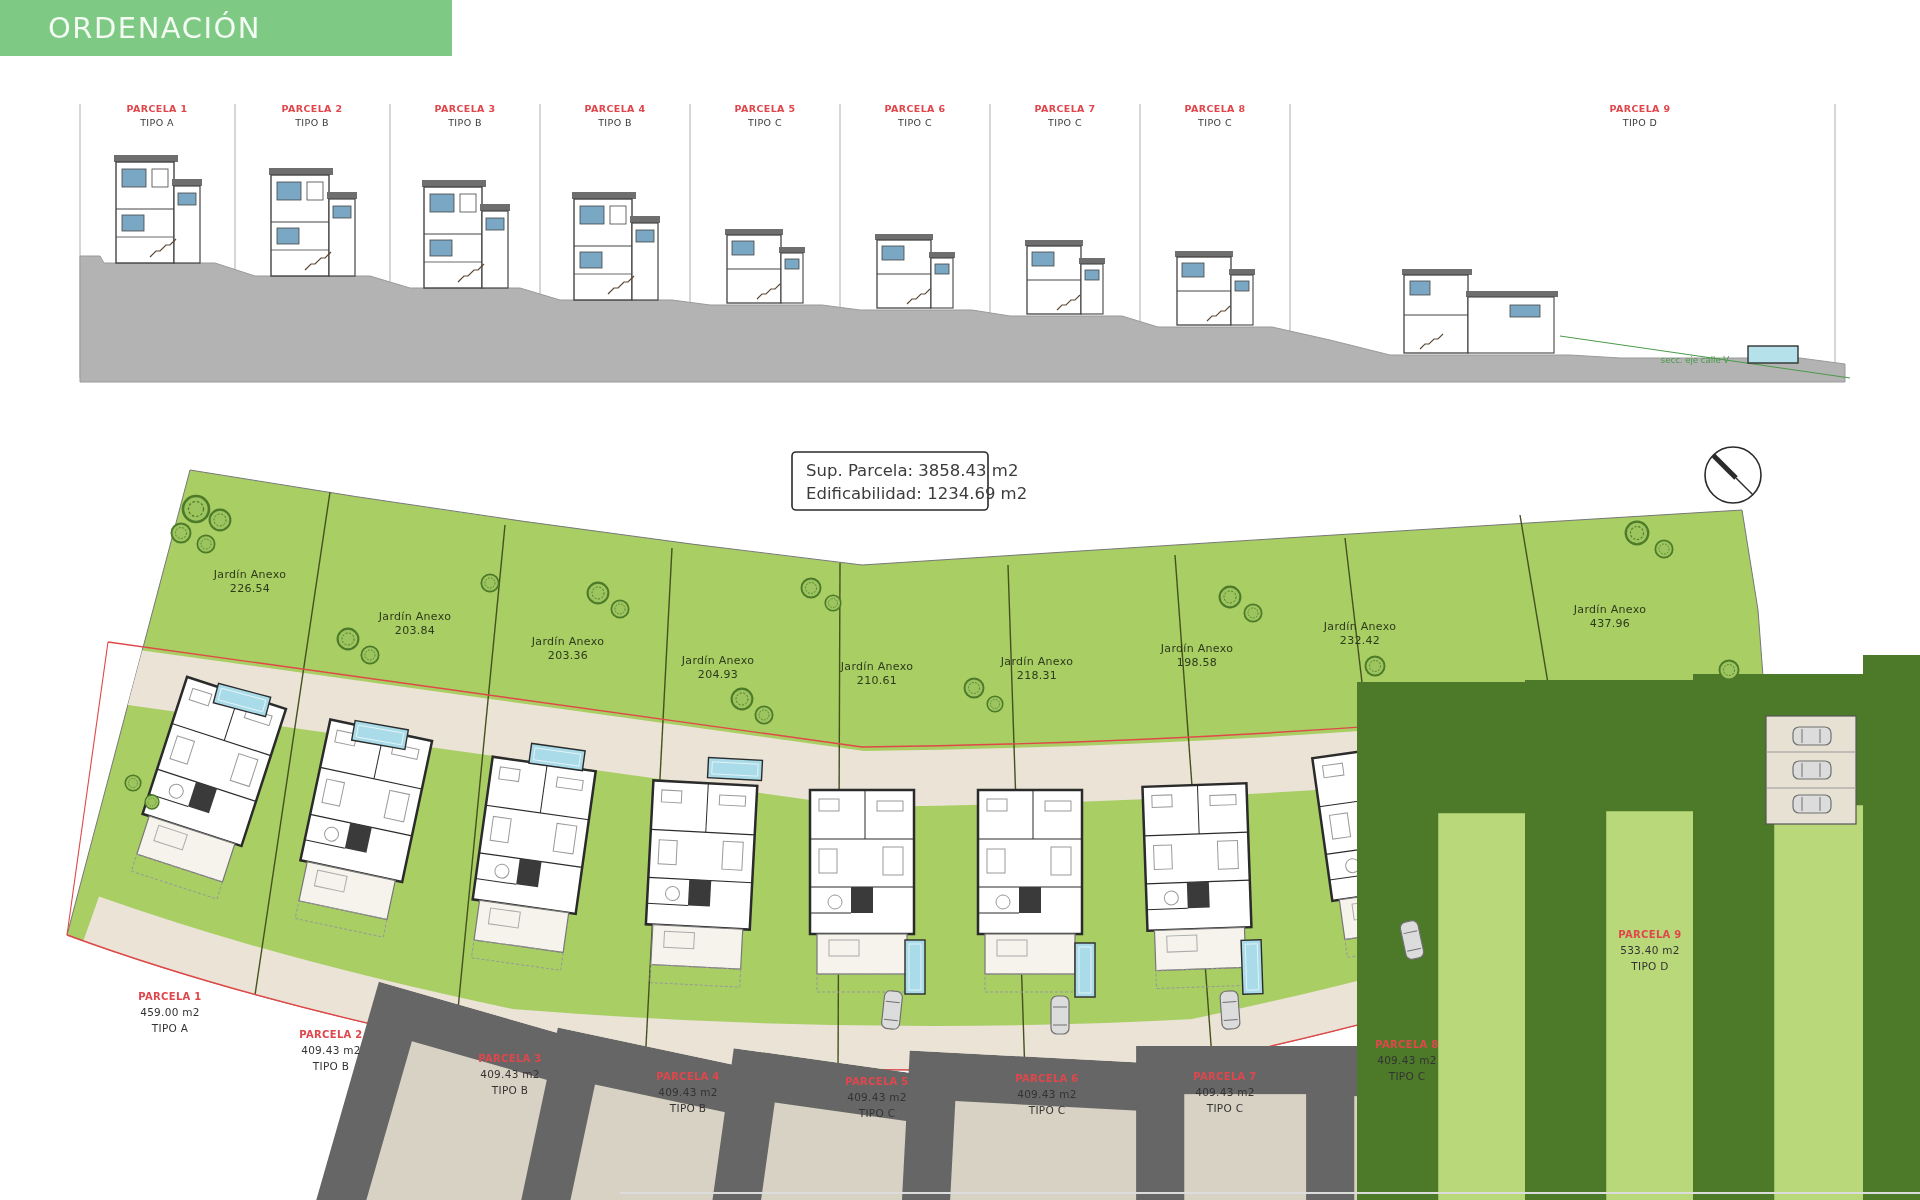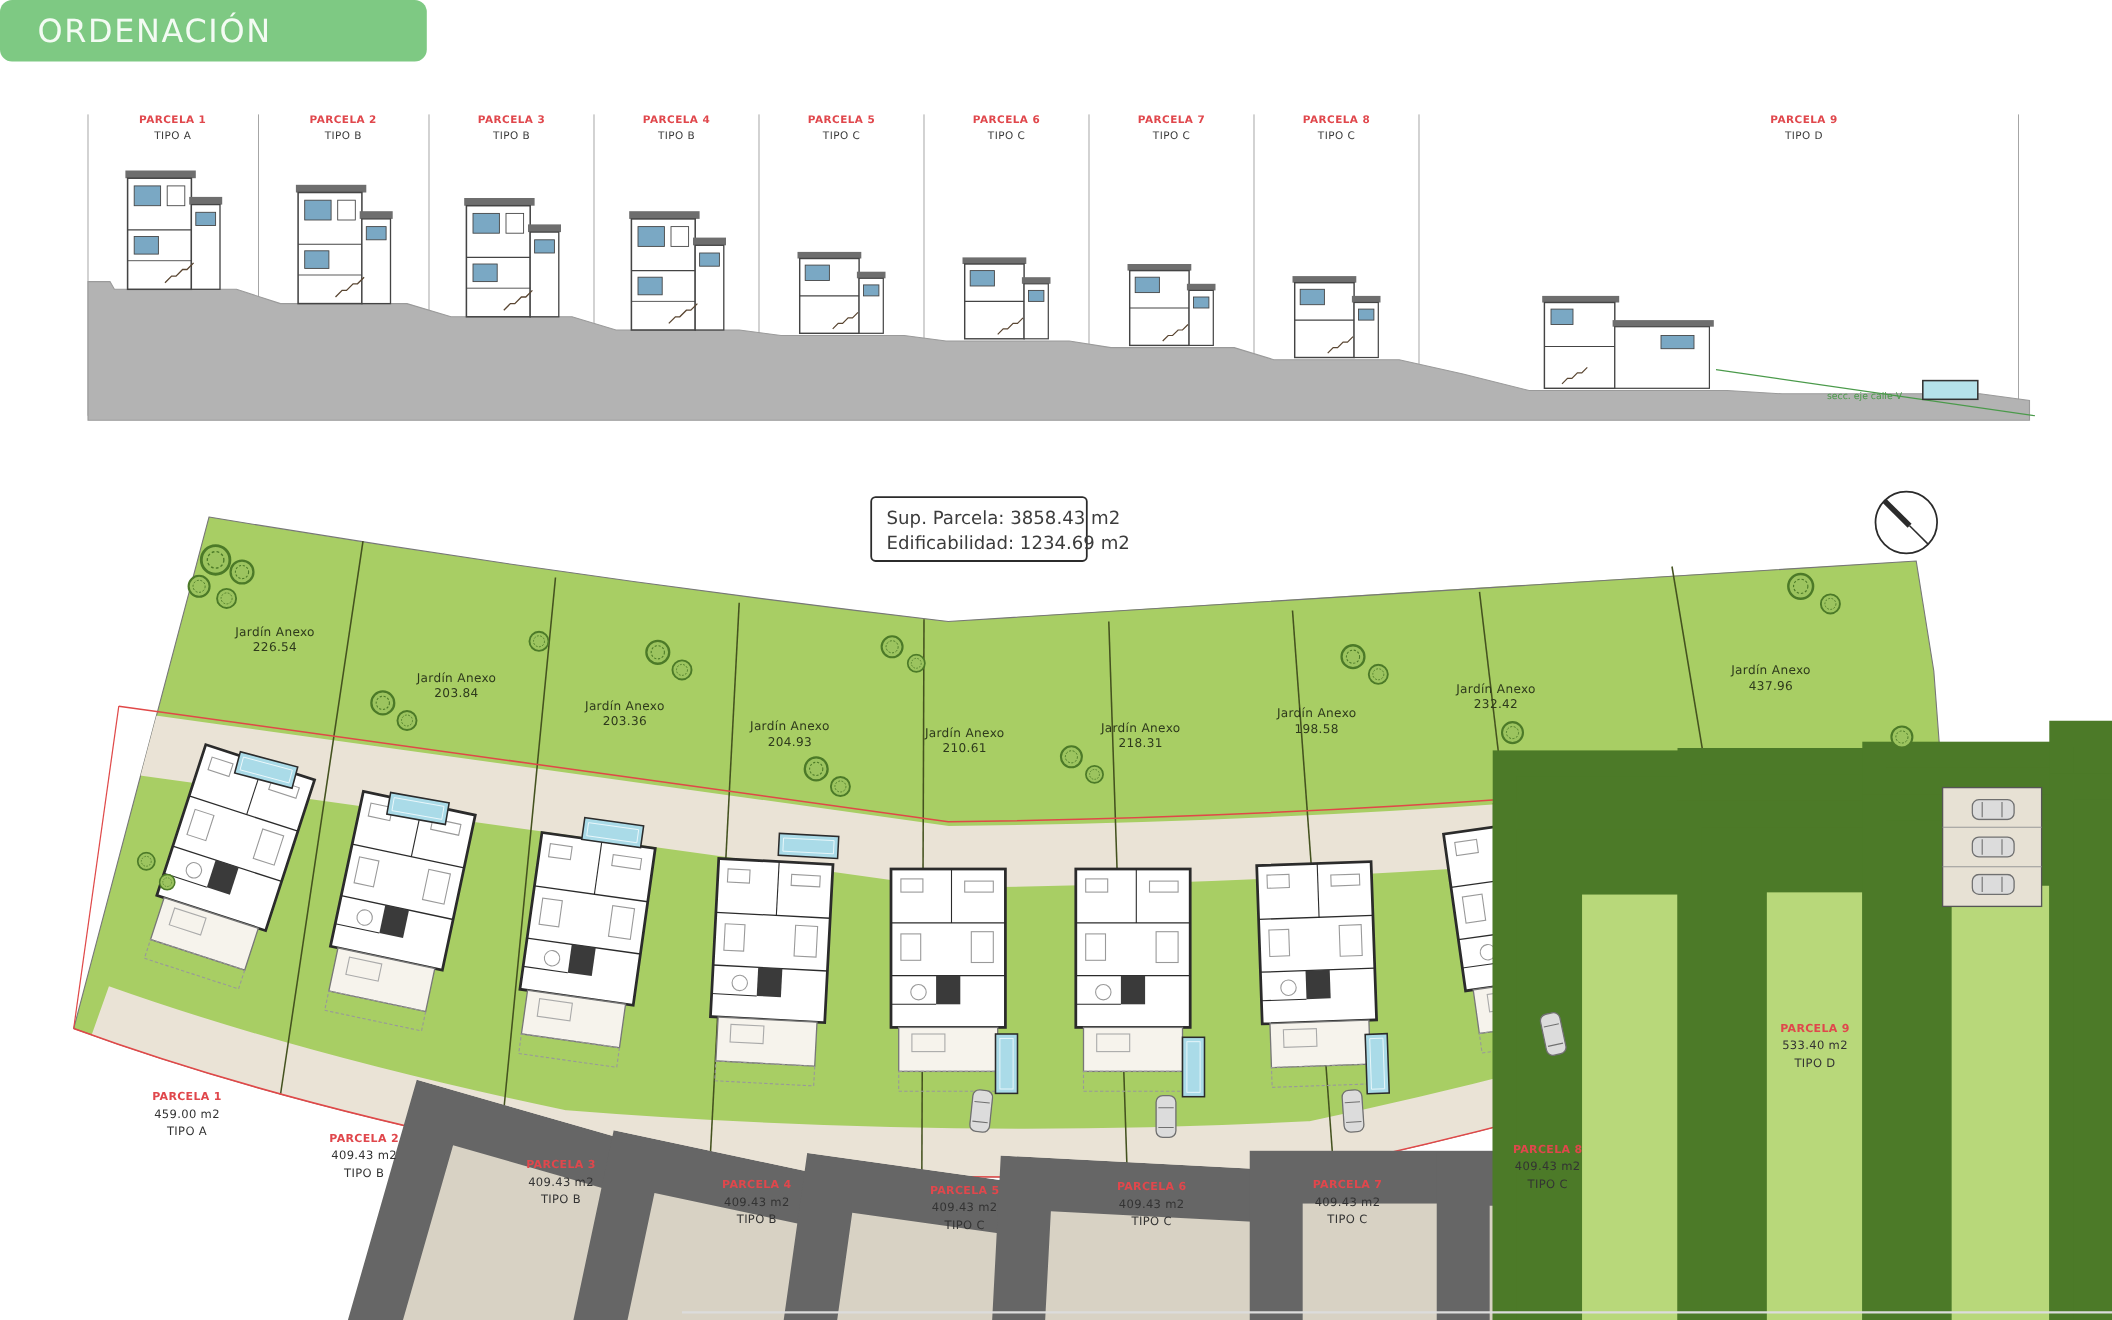"ORDENACIÓN" .header-bar { border-radius: 11px -> none; padding-left: 34px -> 48px; width: 388px -> 452px }
